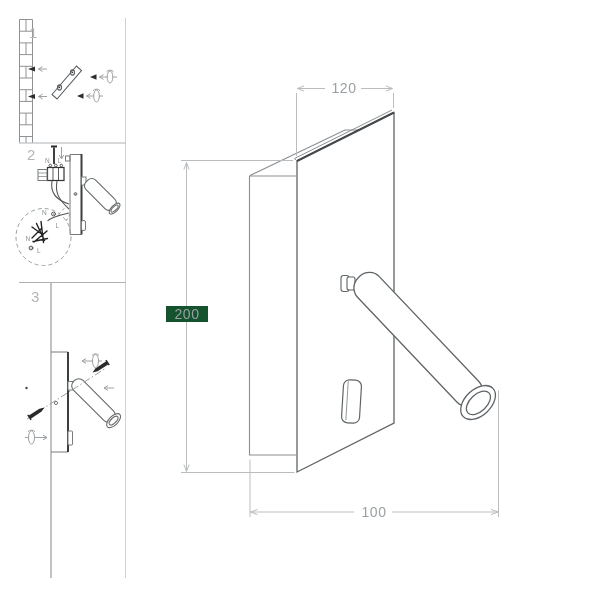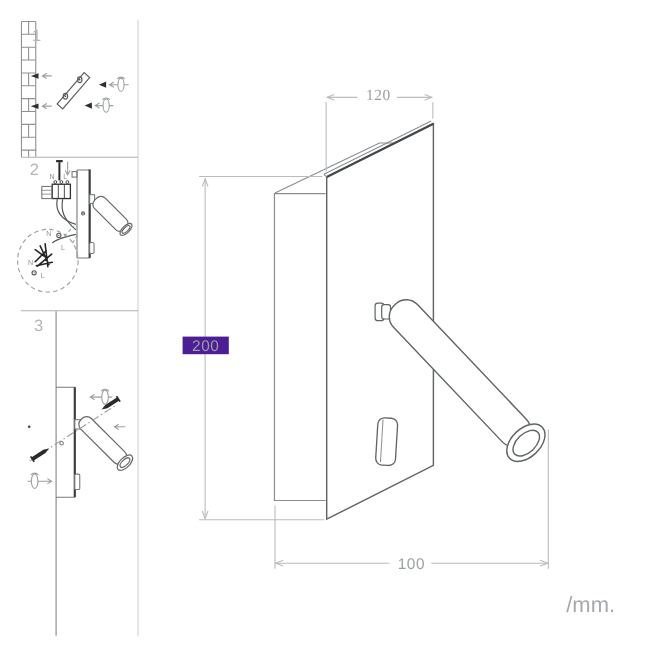"120" span.lbl { font-family: Liberation Serif, serif -> none }
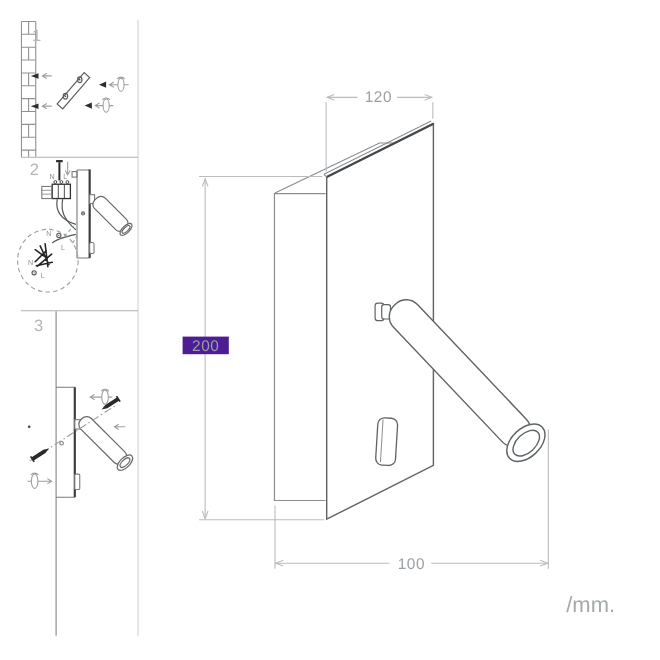"200" .mask { background: #4c1d95 -> #14532d }
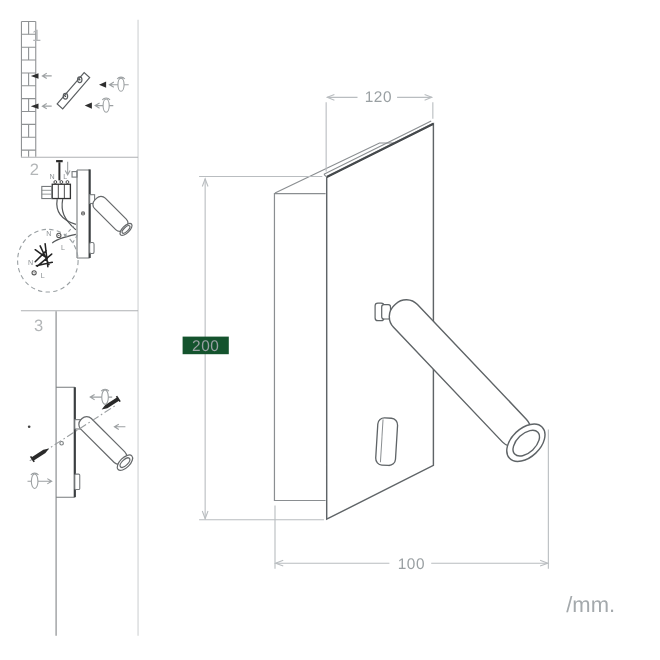"/mm." span.unit { html: <span>/mm.</span> -> none }
